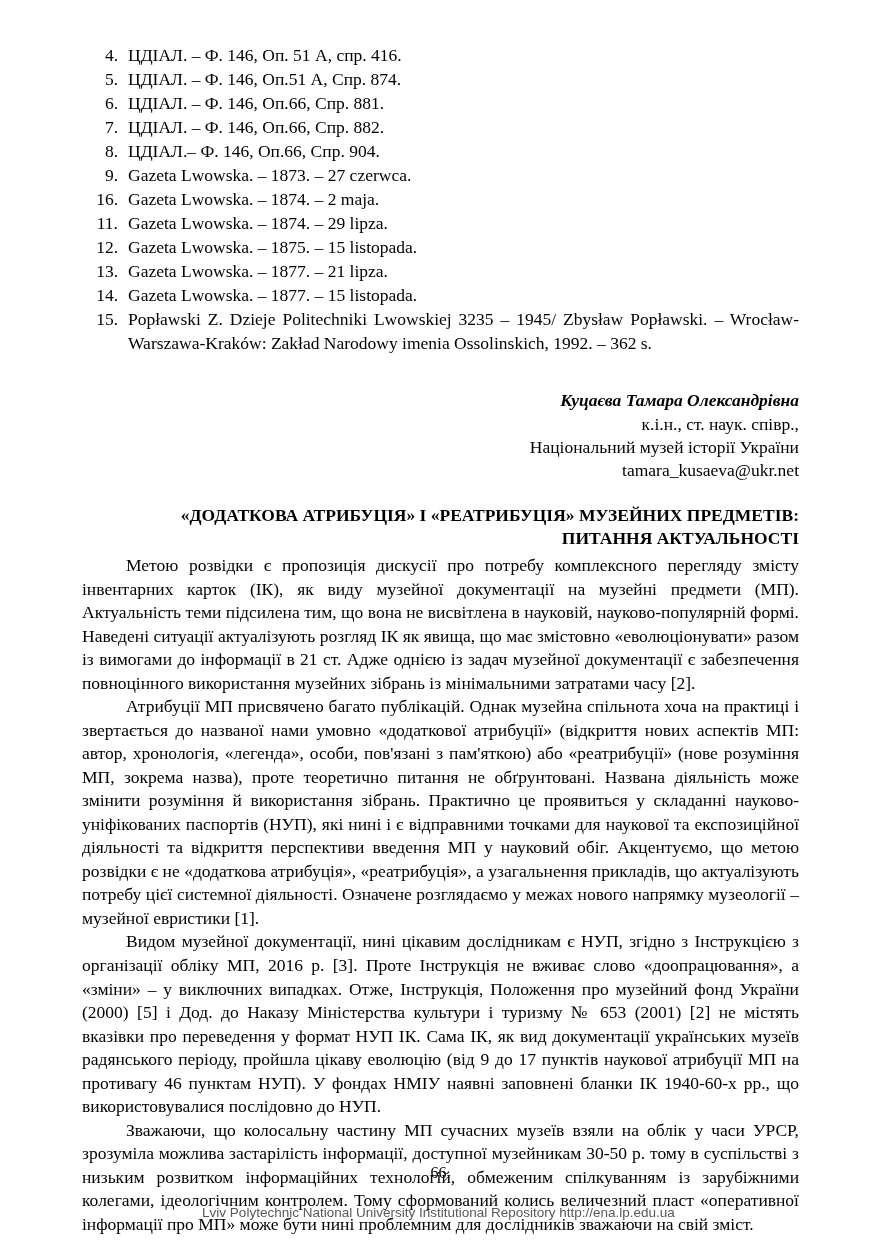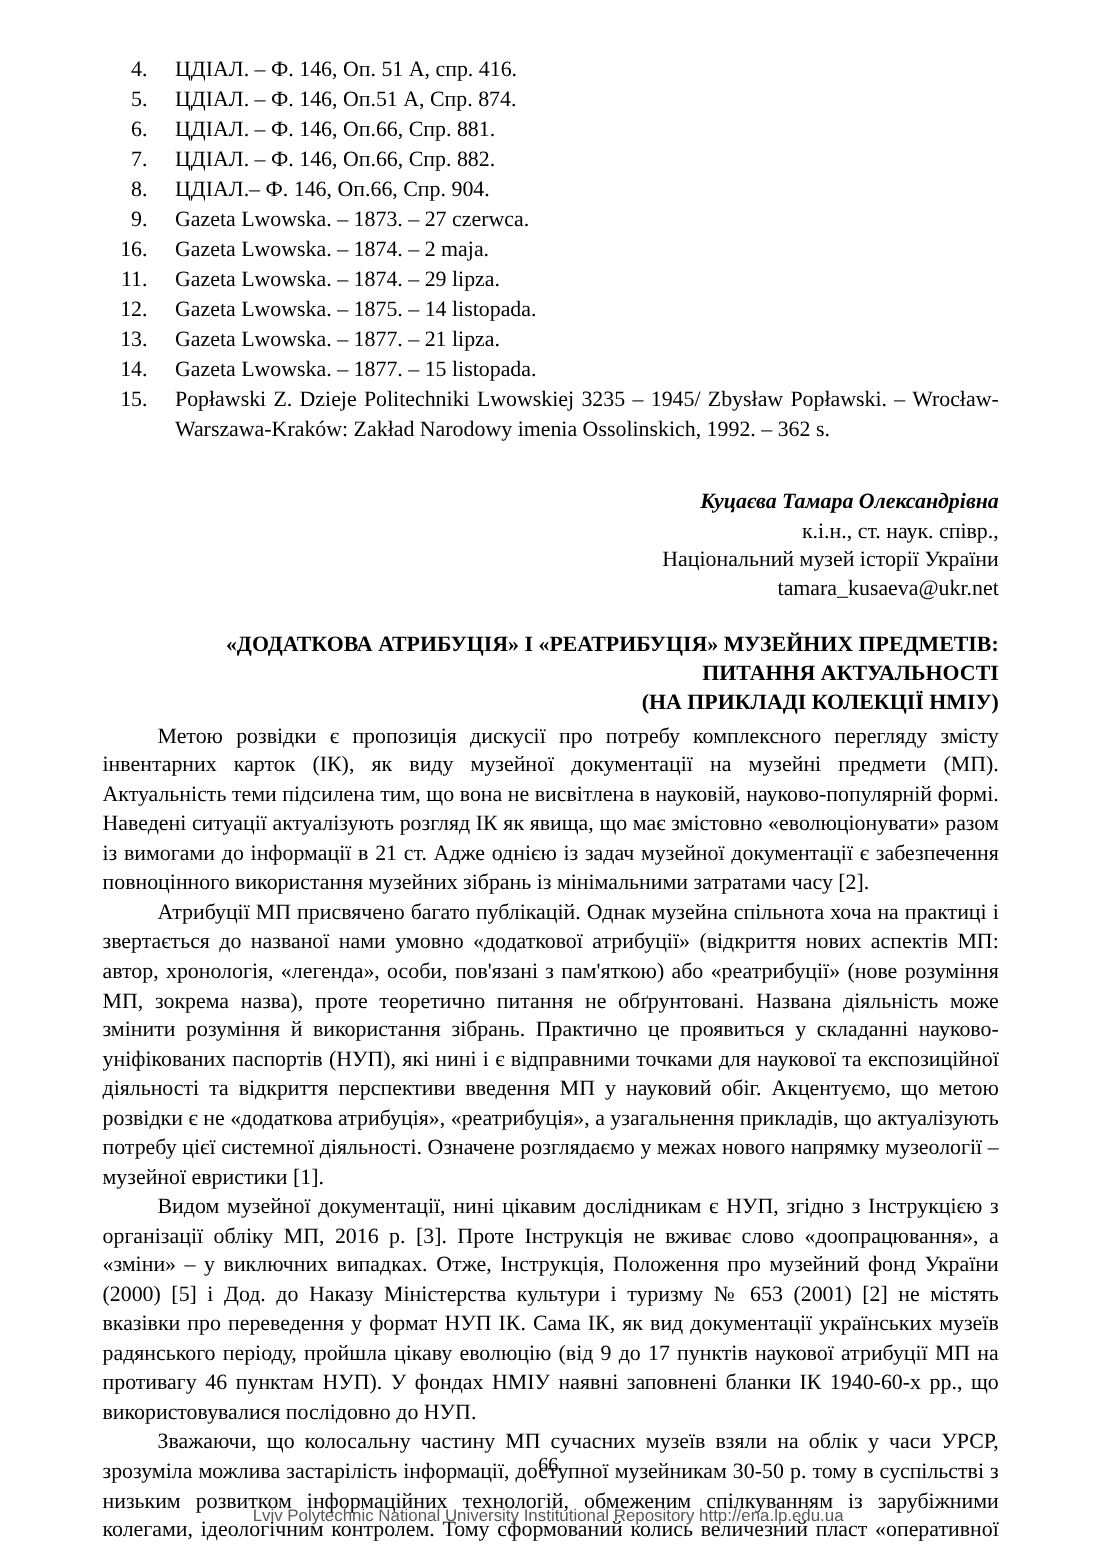"ЦДІАЛ. – Ф. 146, Оп." .ref-text { margin-left: 12px -> none }
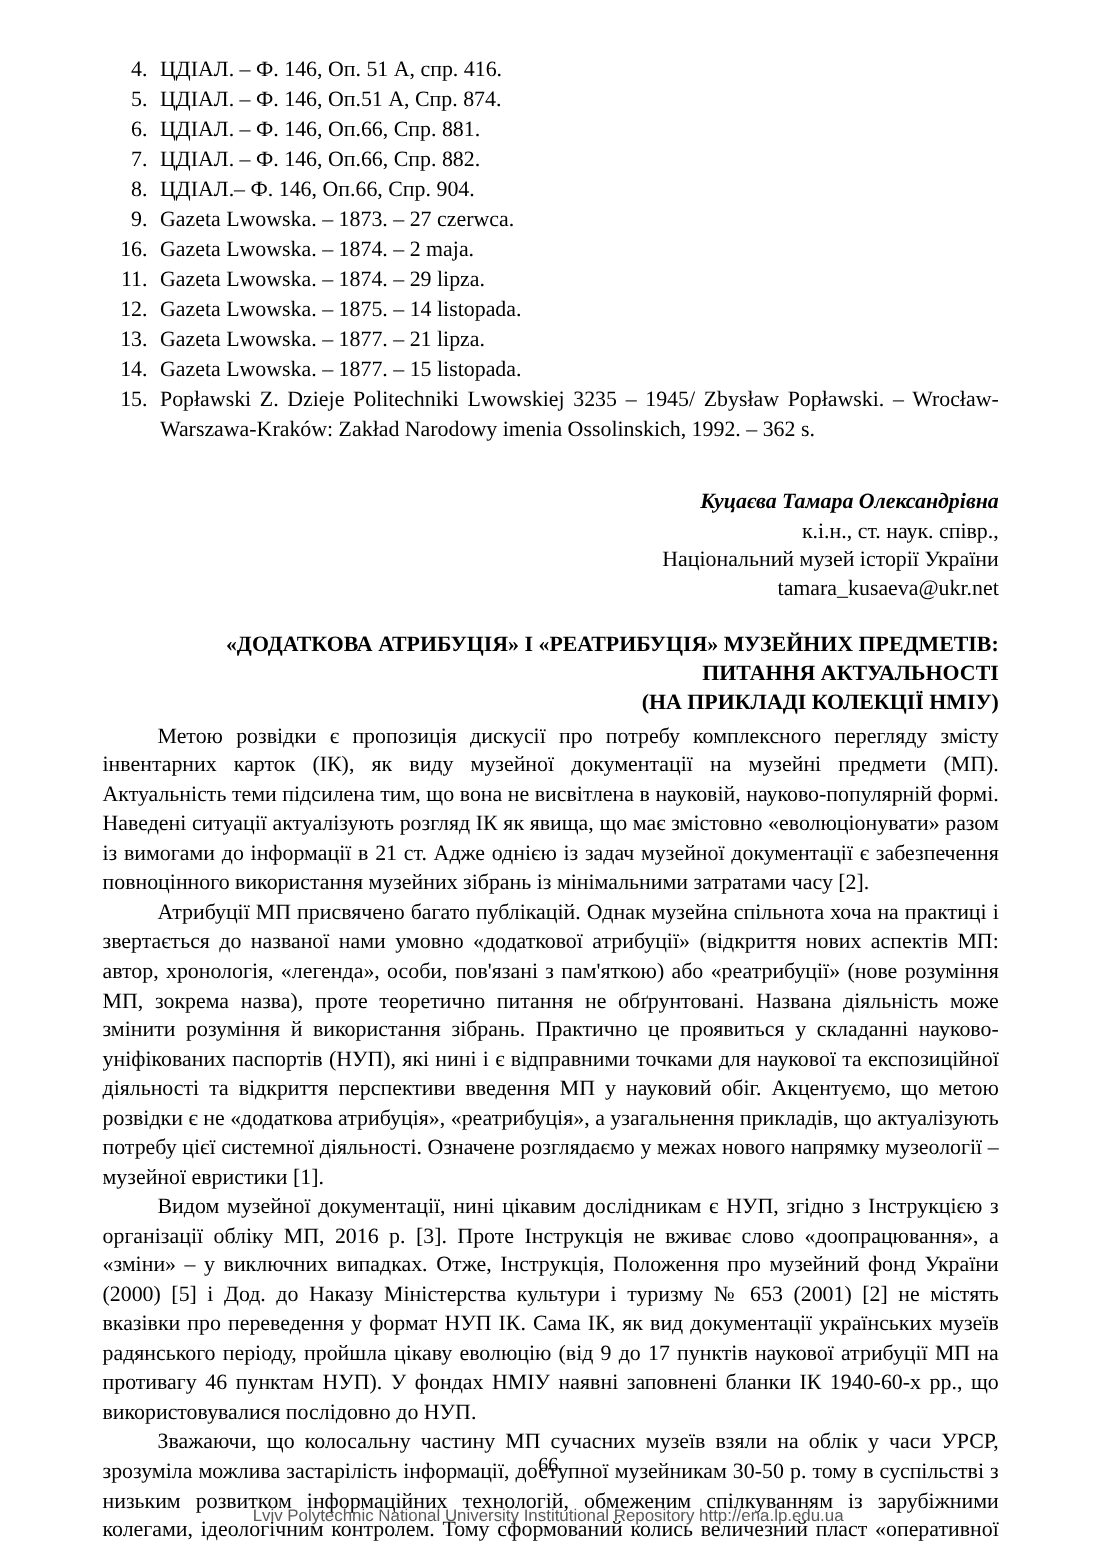"Gazeta Lwowska. – 1875. –" span.ref-text { text: 14 -> 15 }
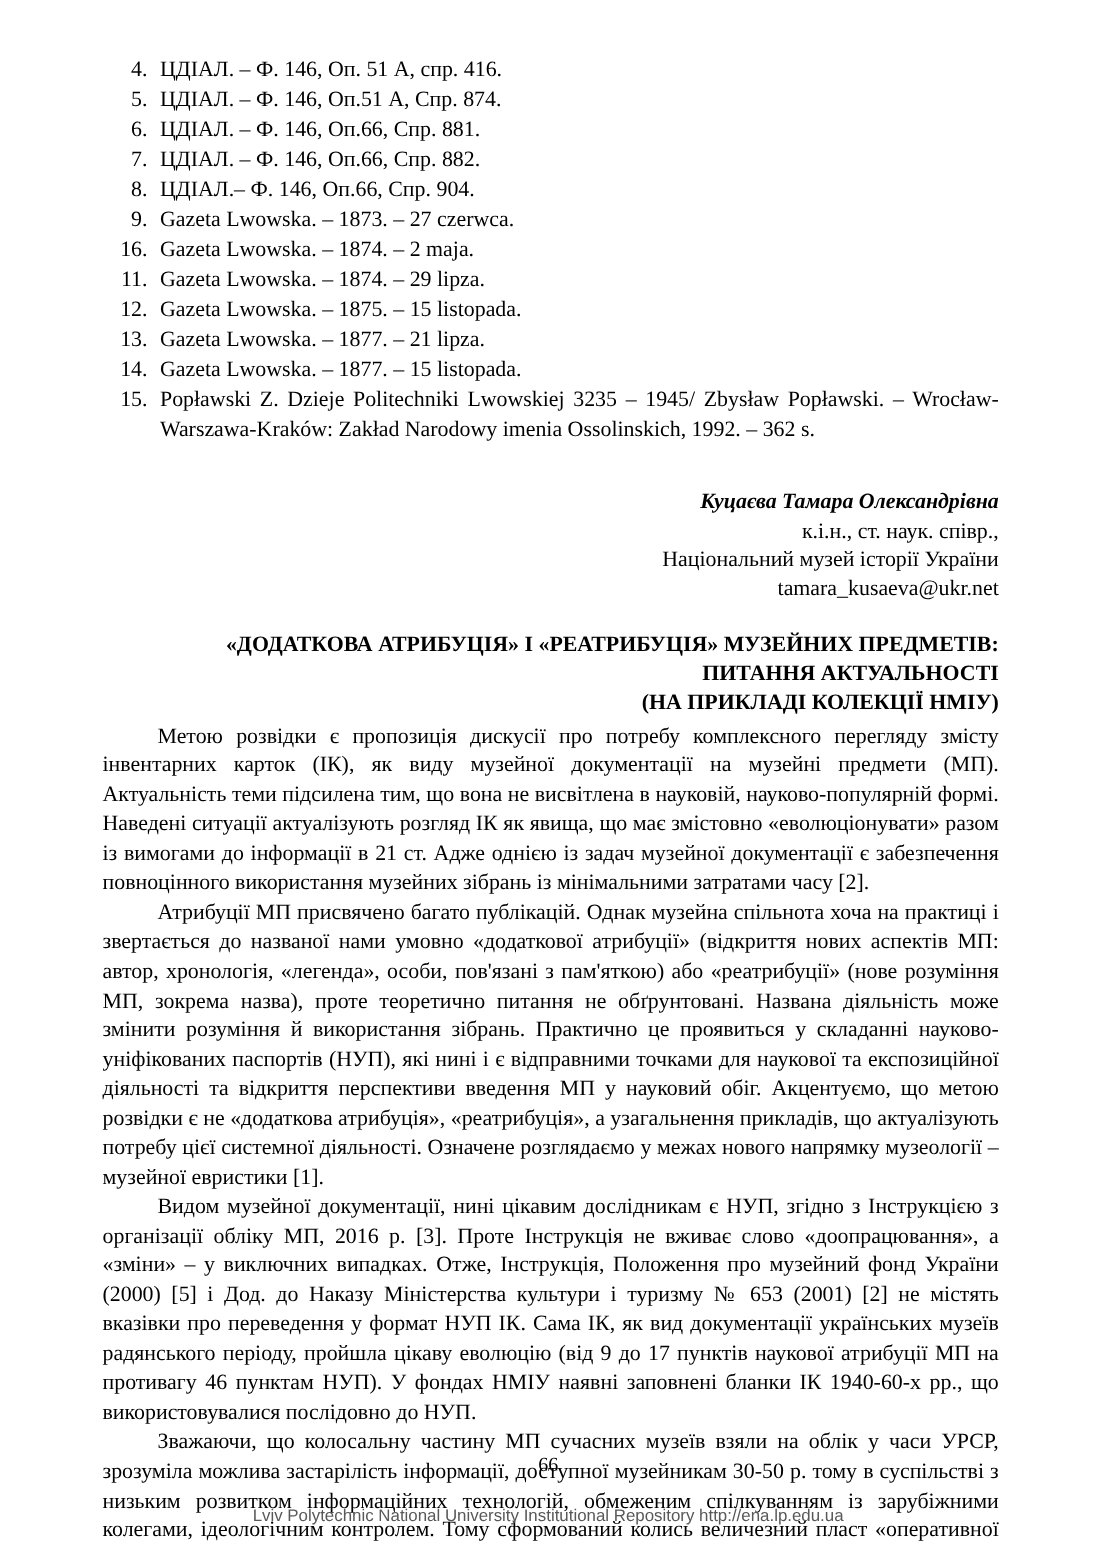"(НА ПРИКЛАДІ КОЛЕКЦІЇ НМІУ)" div { html: <div>(НА ПРИКЛАДІ КОЛЕКЦІЇ НМІУ)</div> -> none }
